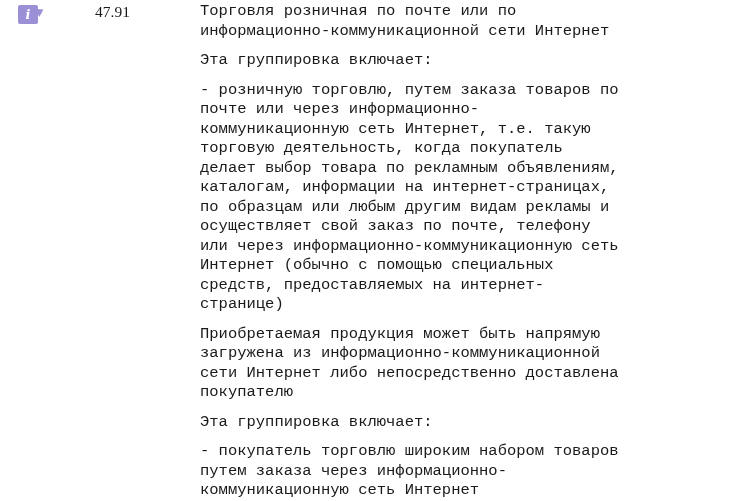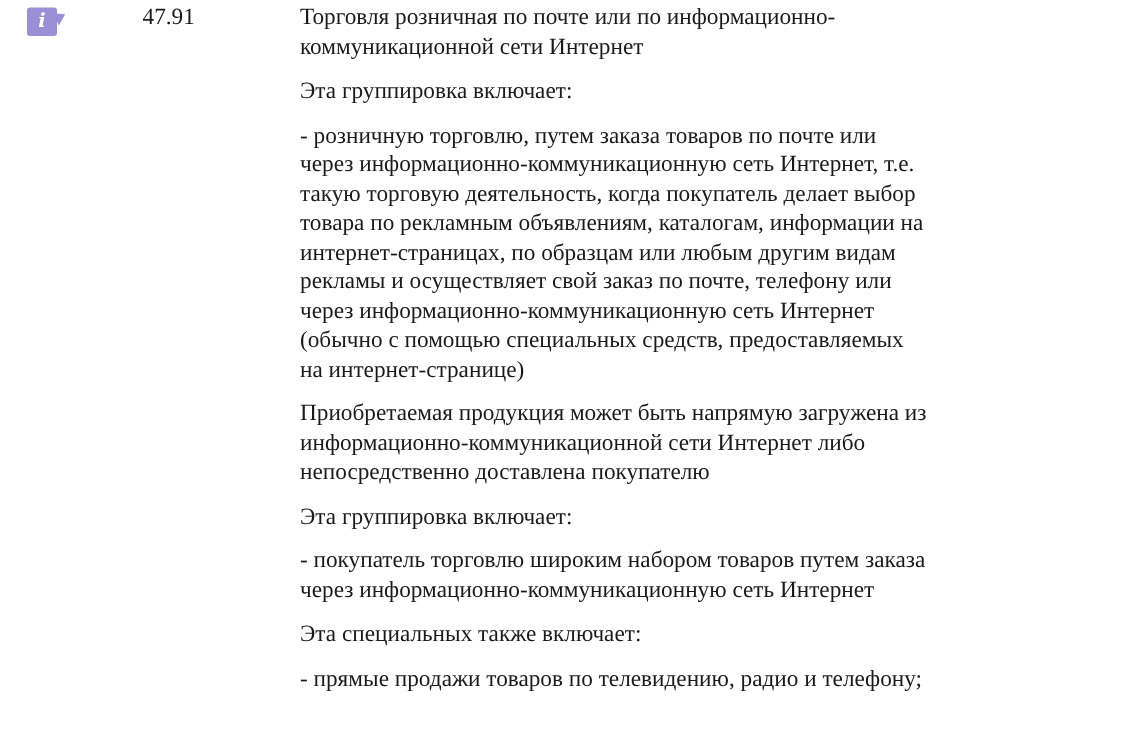"Торговля розничная по почте или" .content p { font-family: none -> Liberation Mono, monospace }
